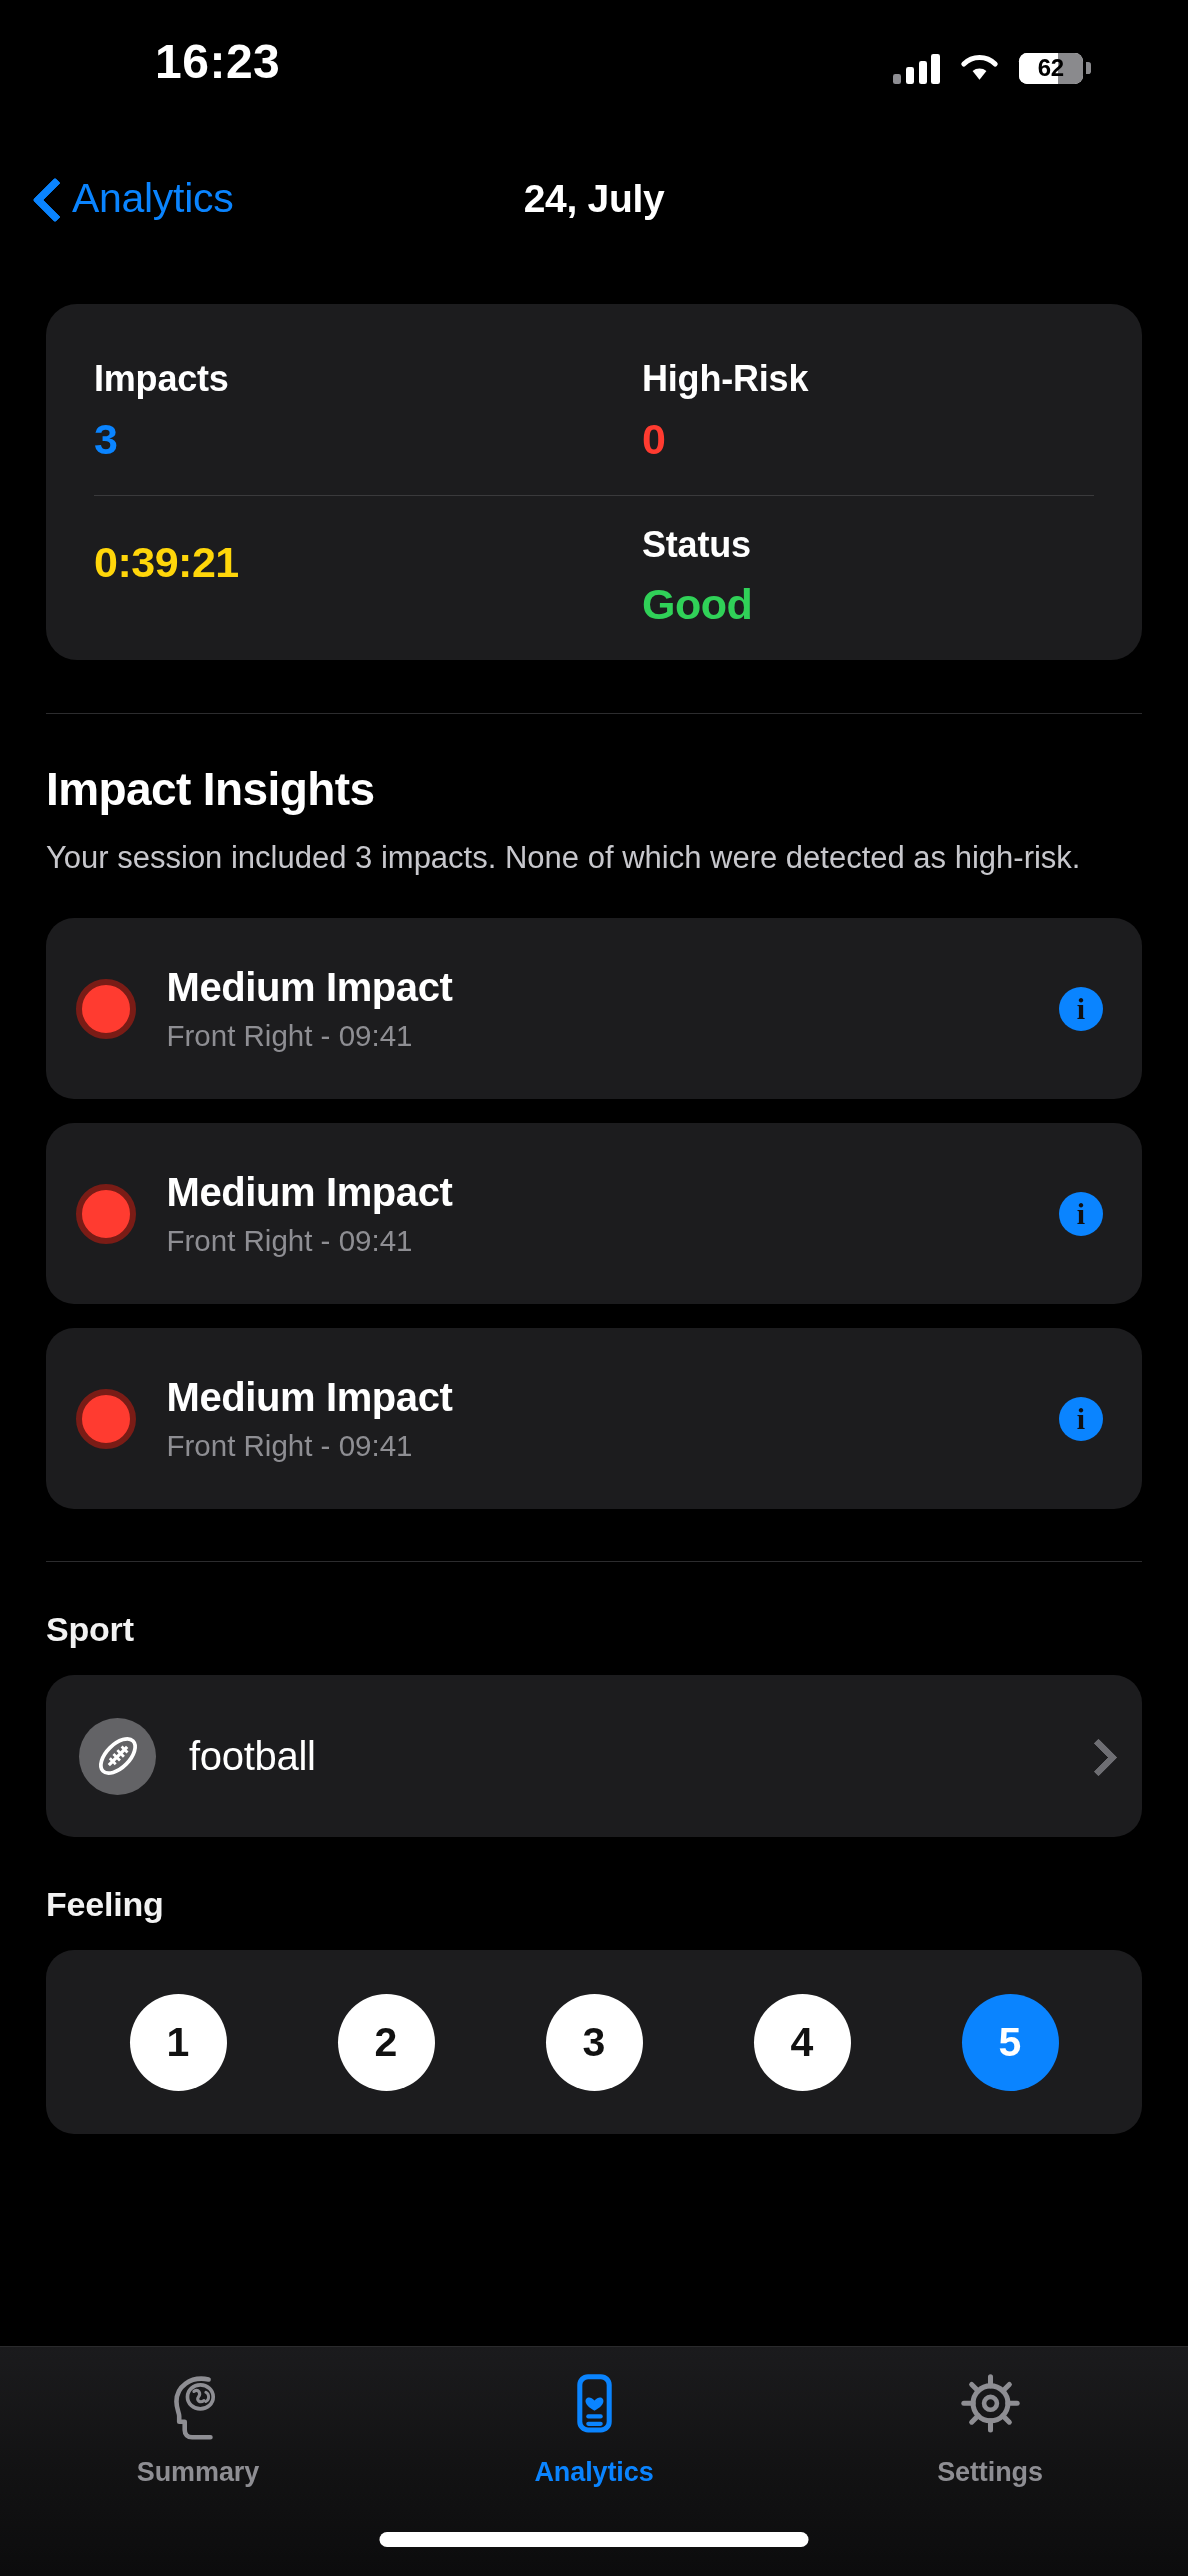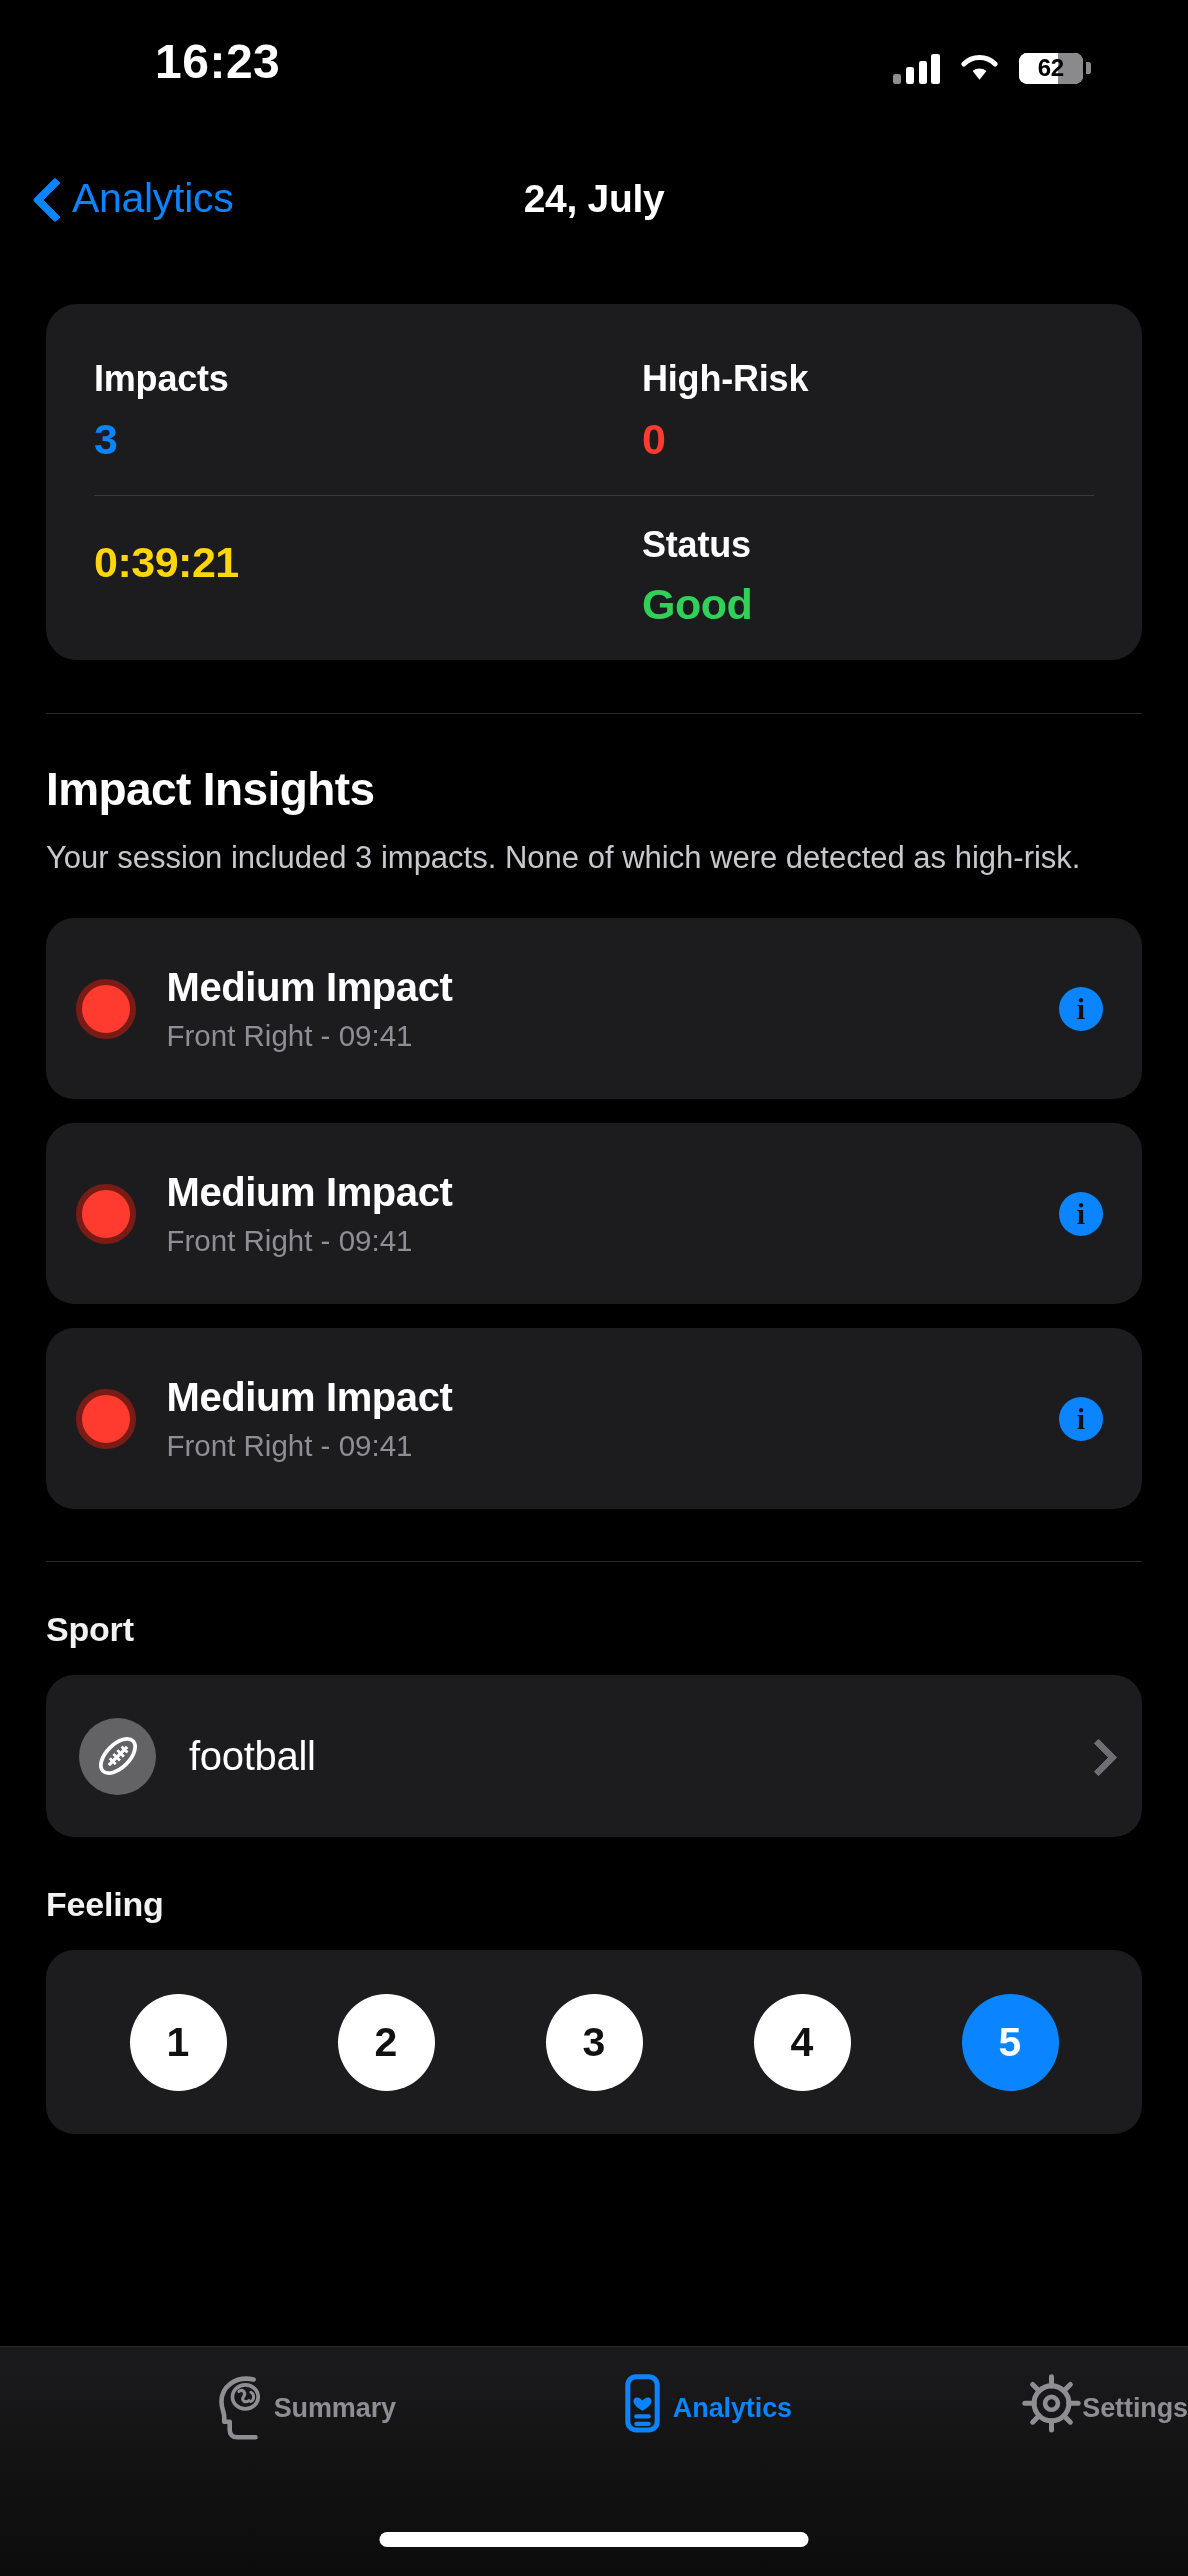"Summary" .tab { flex-direction: row -> column; gap: none -> 13px; justify-content: flex-end -> none }
